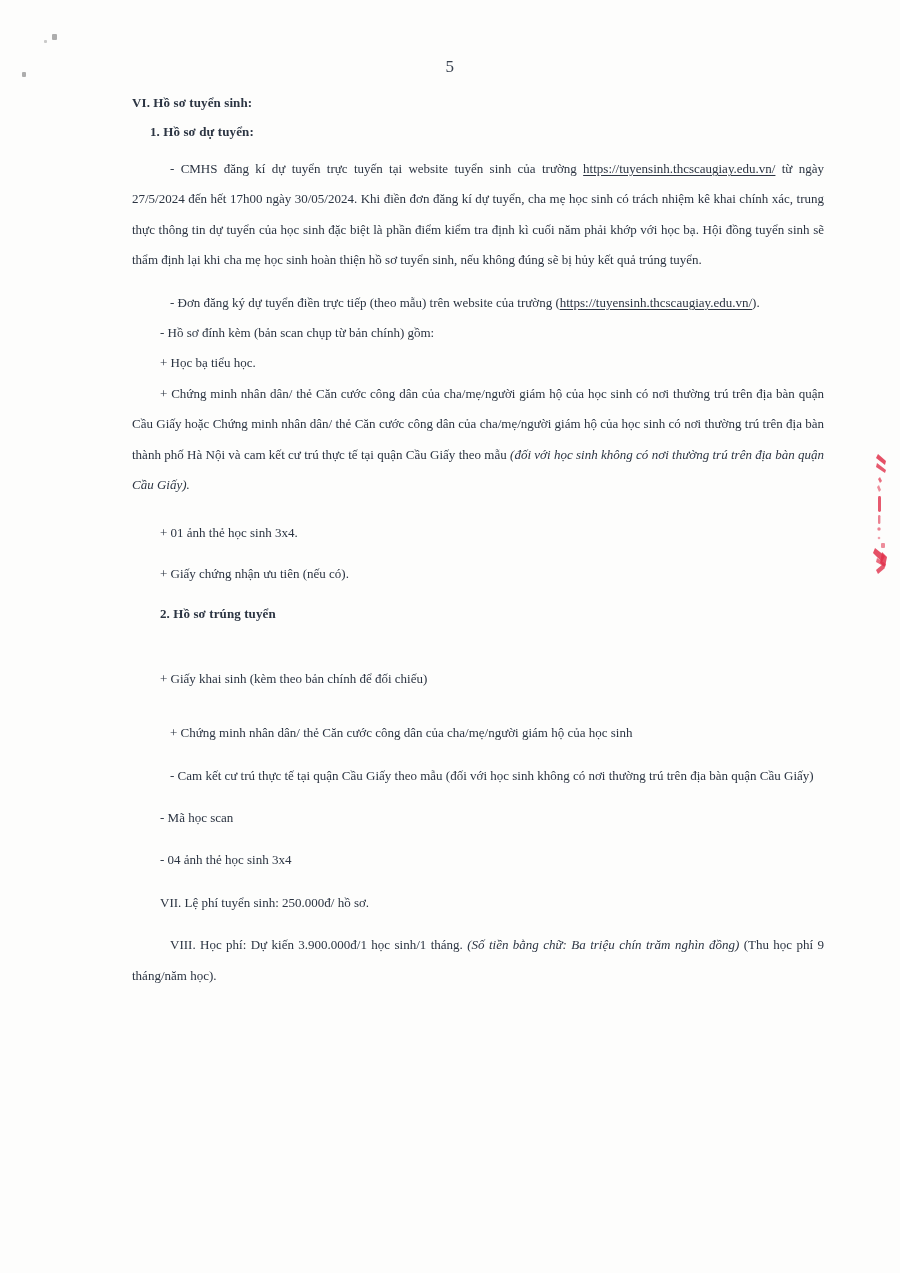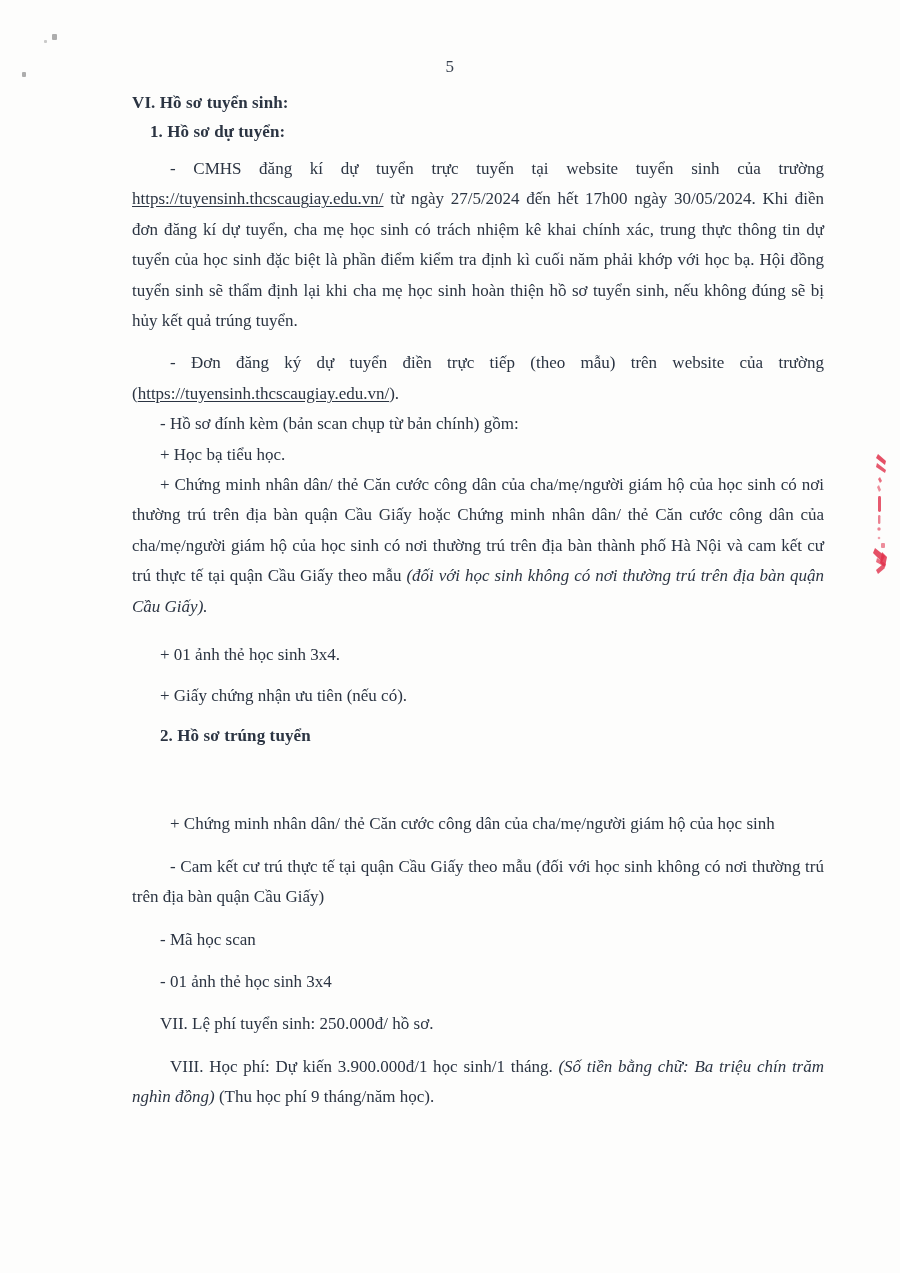"VI. Hồ sơ tuyển sinh:" .ln { font-size: 17px -> 13px }
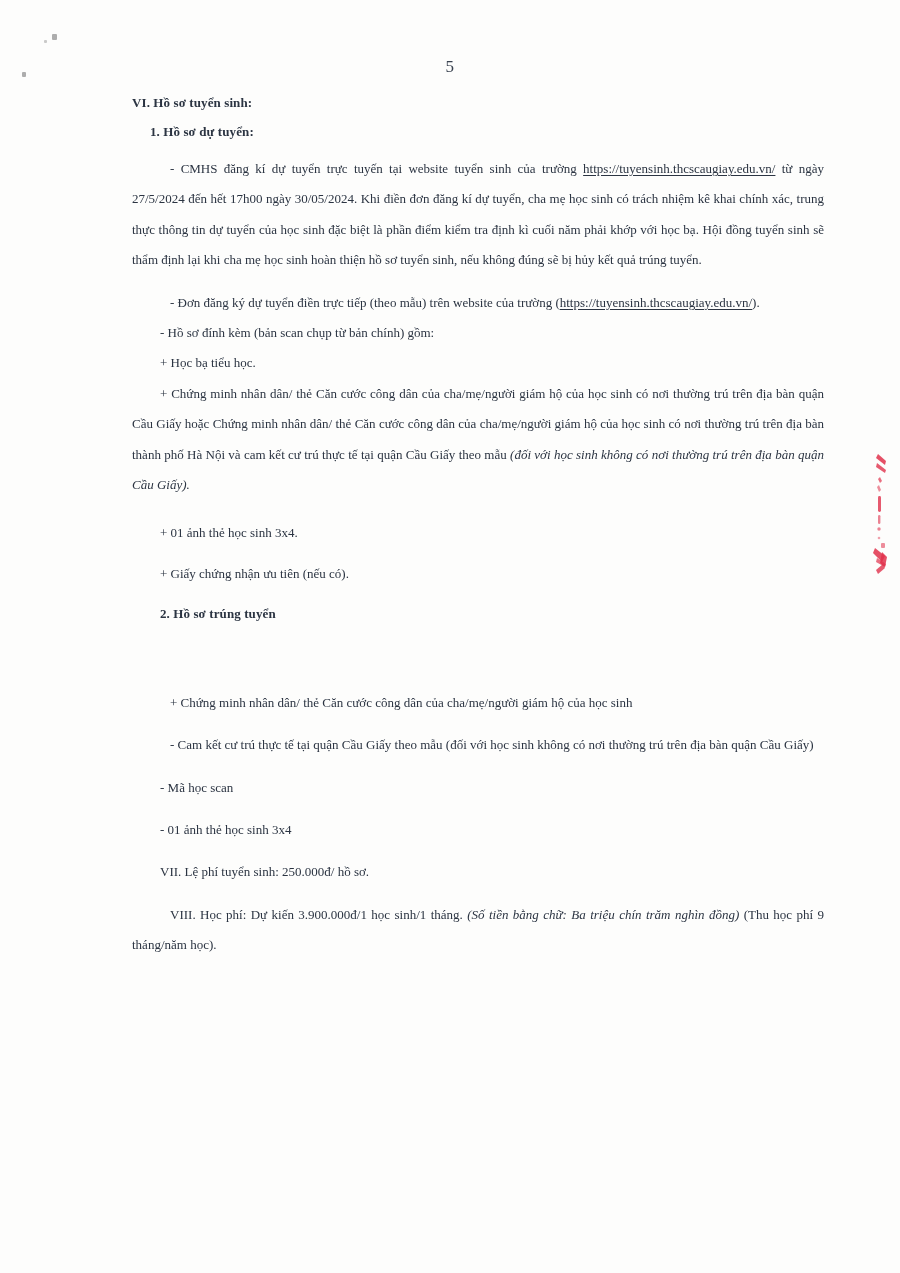"+ Giấy khai sinh (kèm" p.ln { html: none -> <p>+ Giấy khai sinh (kèm theo bản chính để đối chiếu)</p> }
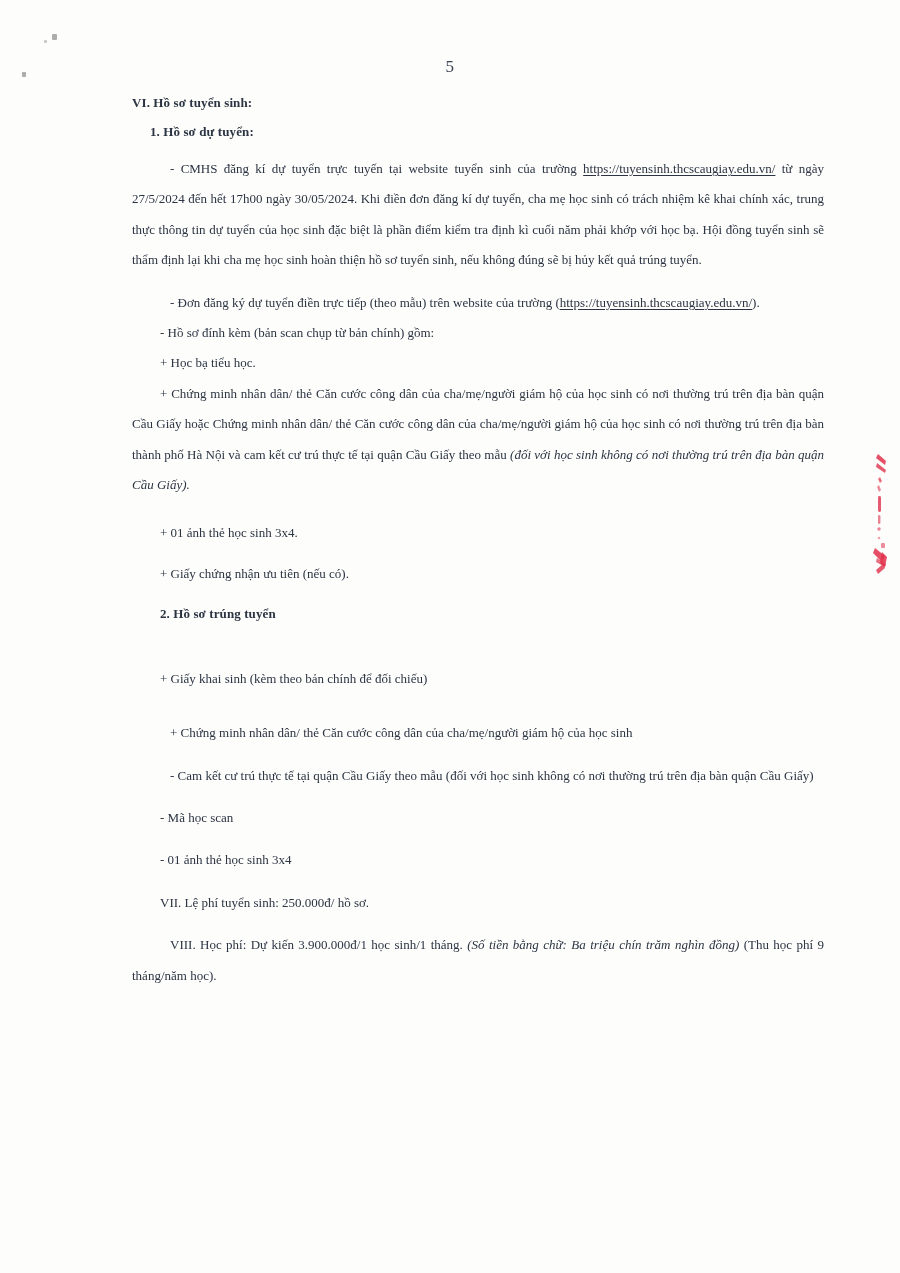"- 01 ảnh thẻ học" p.ln { text: 01 -> 04 }
